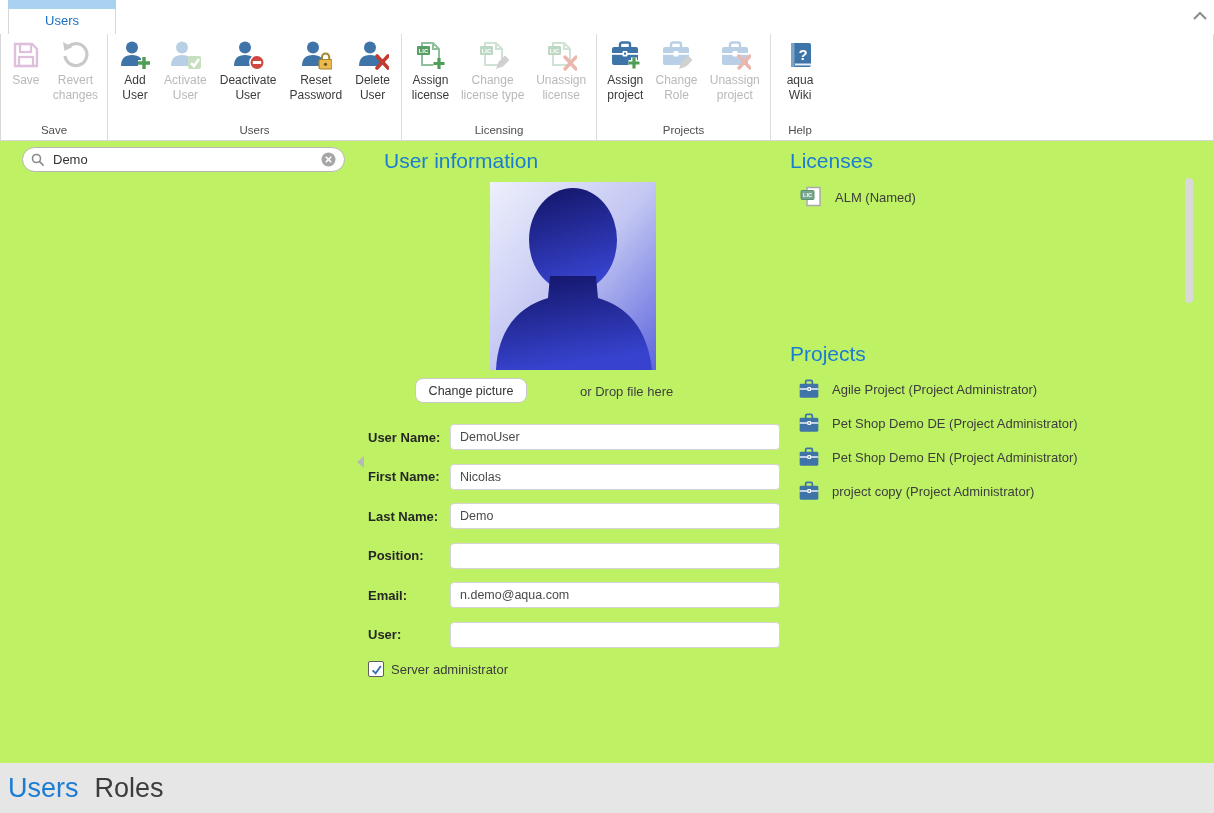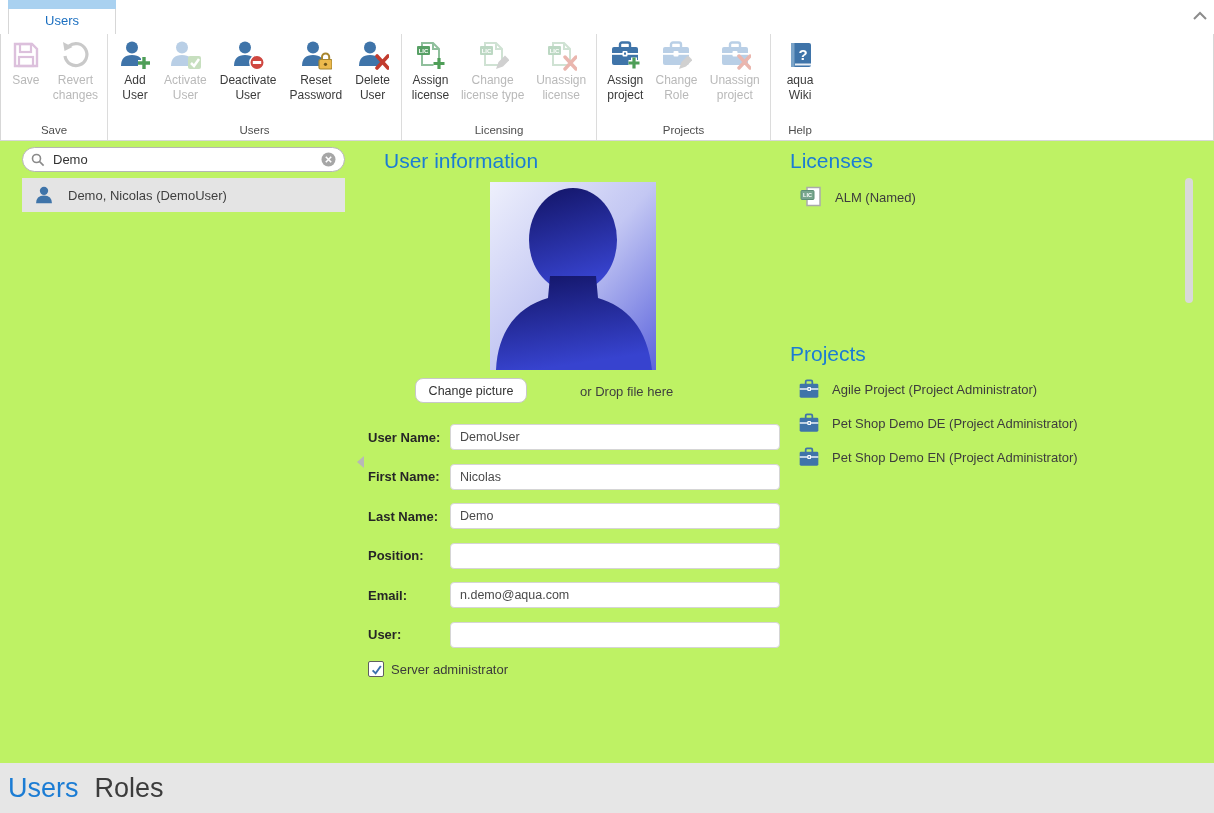"Demo, Nicolas (DemoUser)" div.user-row { html: <div> <svg> <circle></circle> <path></path> </svg> <span>Demo, Nicolas (DemoUser)</span> </div> -> none }
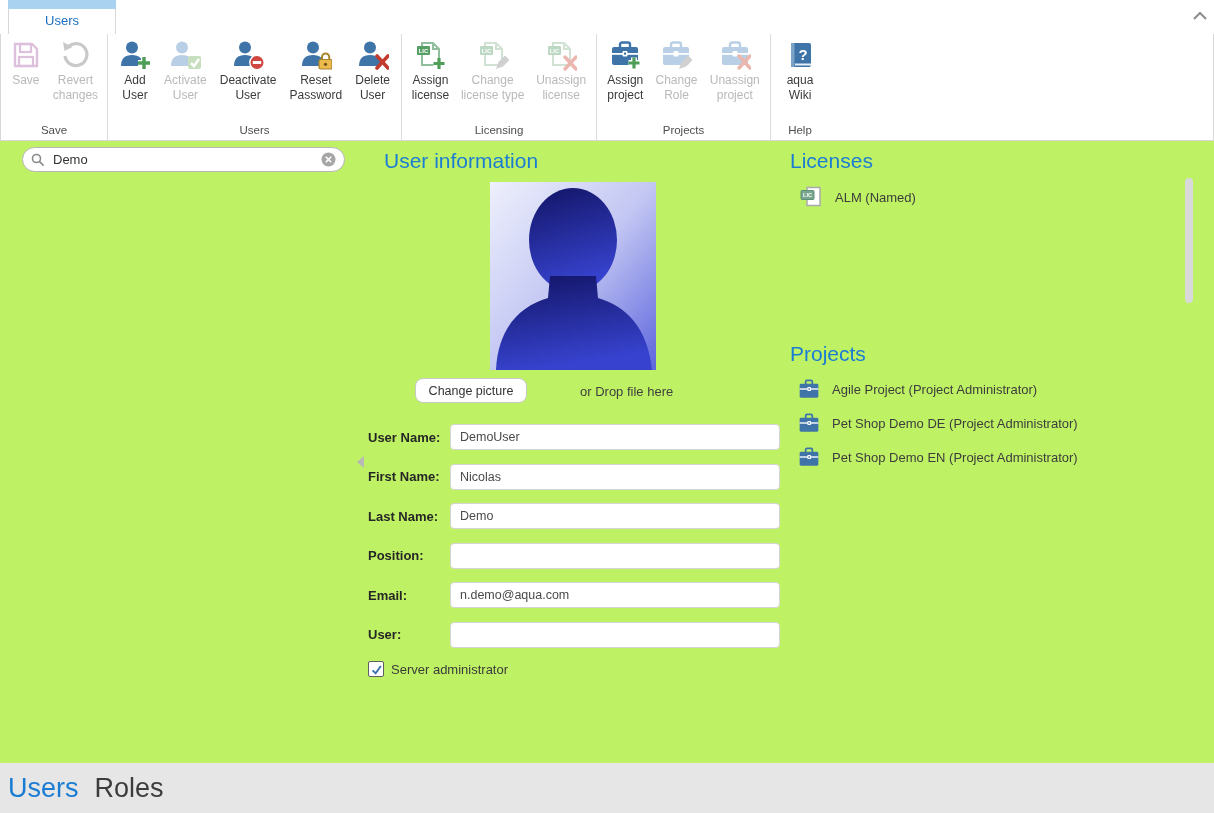"project copy (Project Administrator)" div.proj-row { html: none -> <div> <svg> <rect></rect> <rect></rect> <rect></rect> <rect></rect> <rect></rect> </svg> <span>project copy (Project Administrator)</span> </div> }
